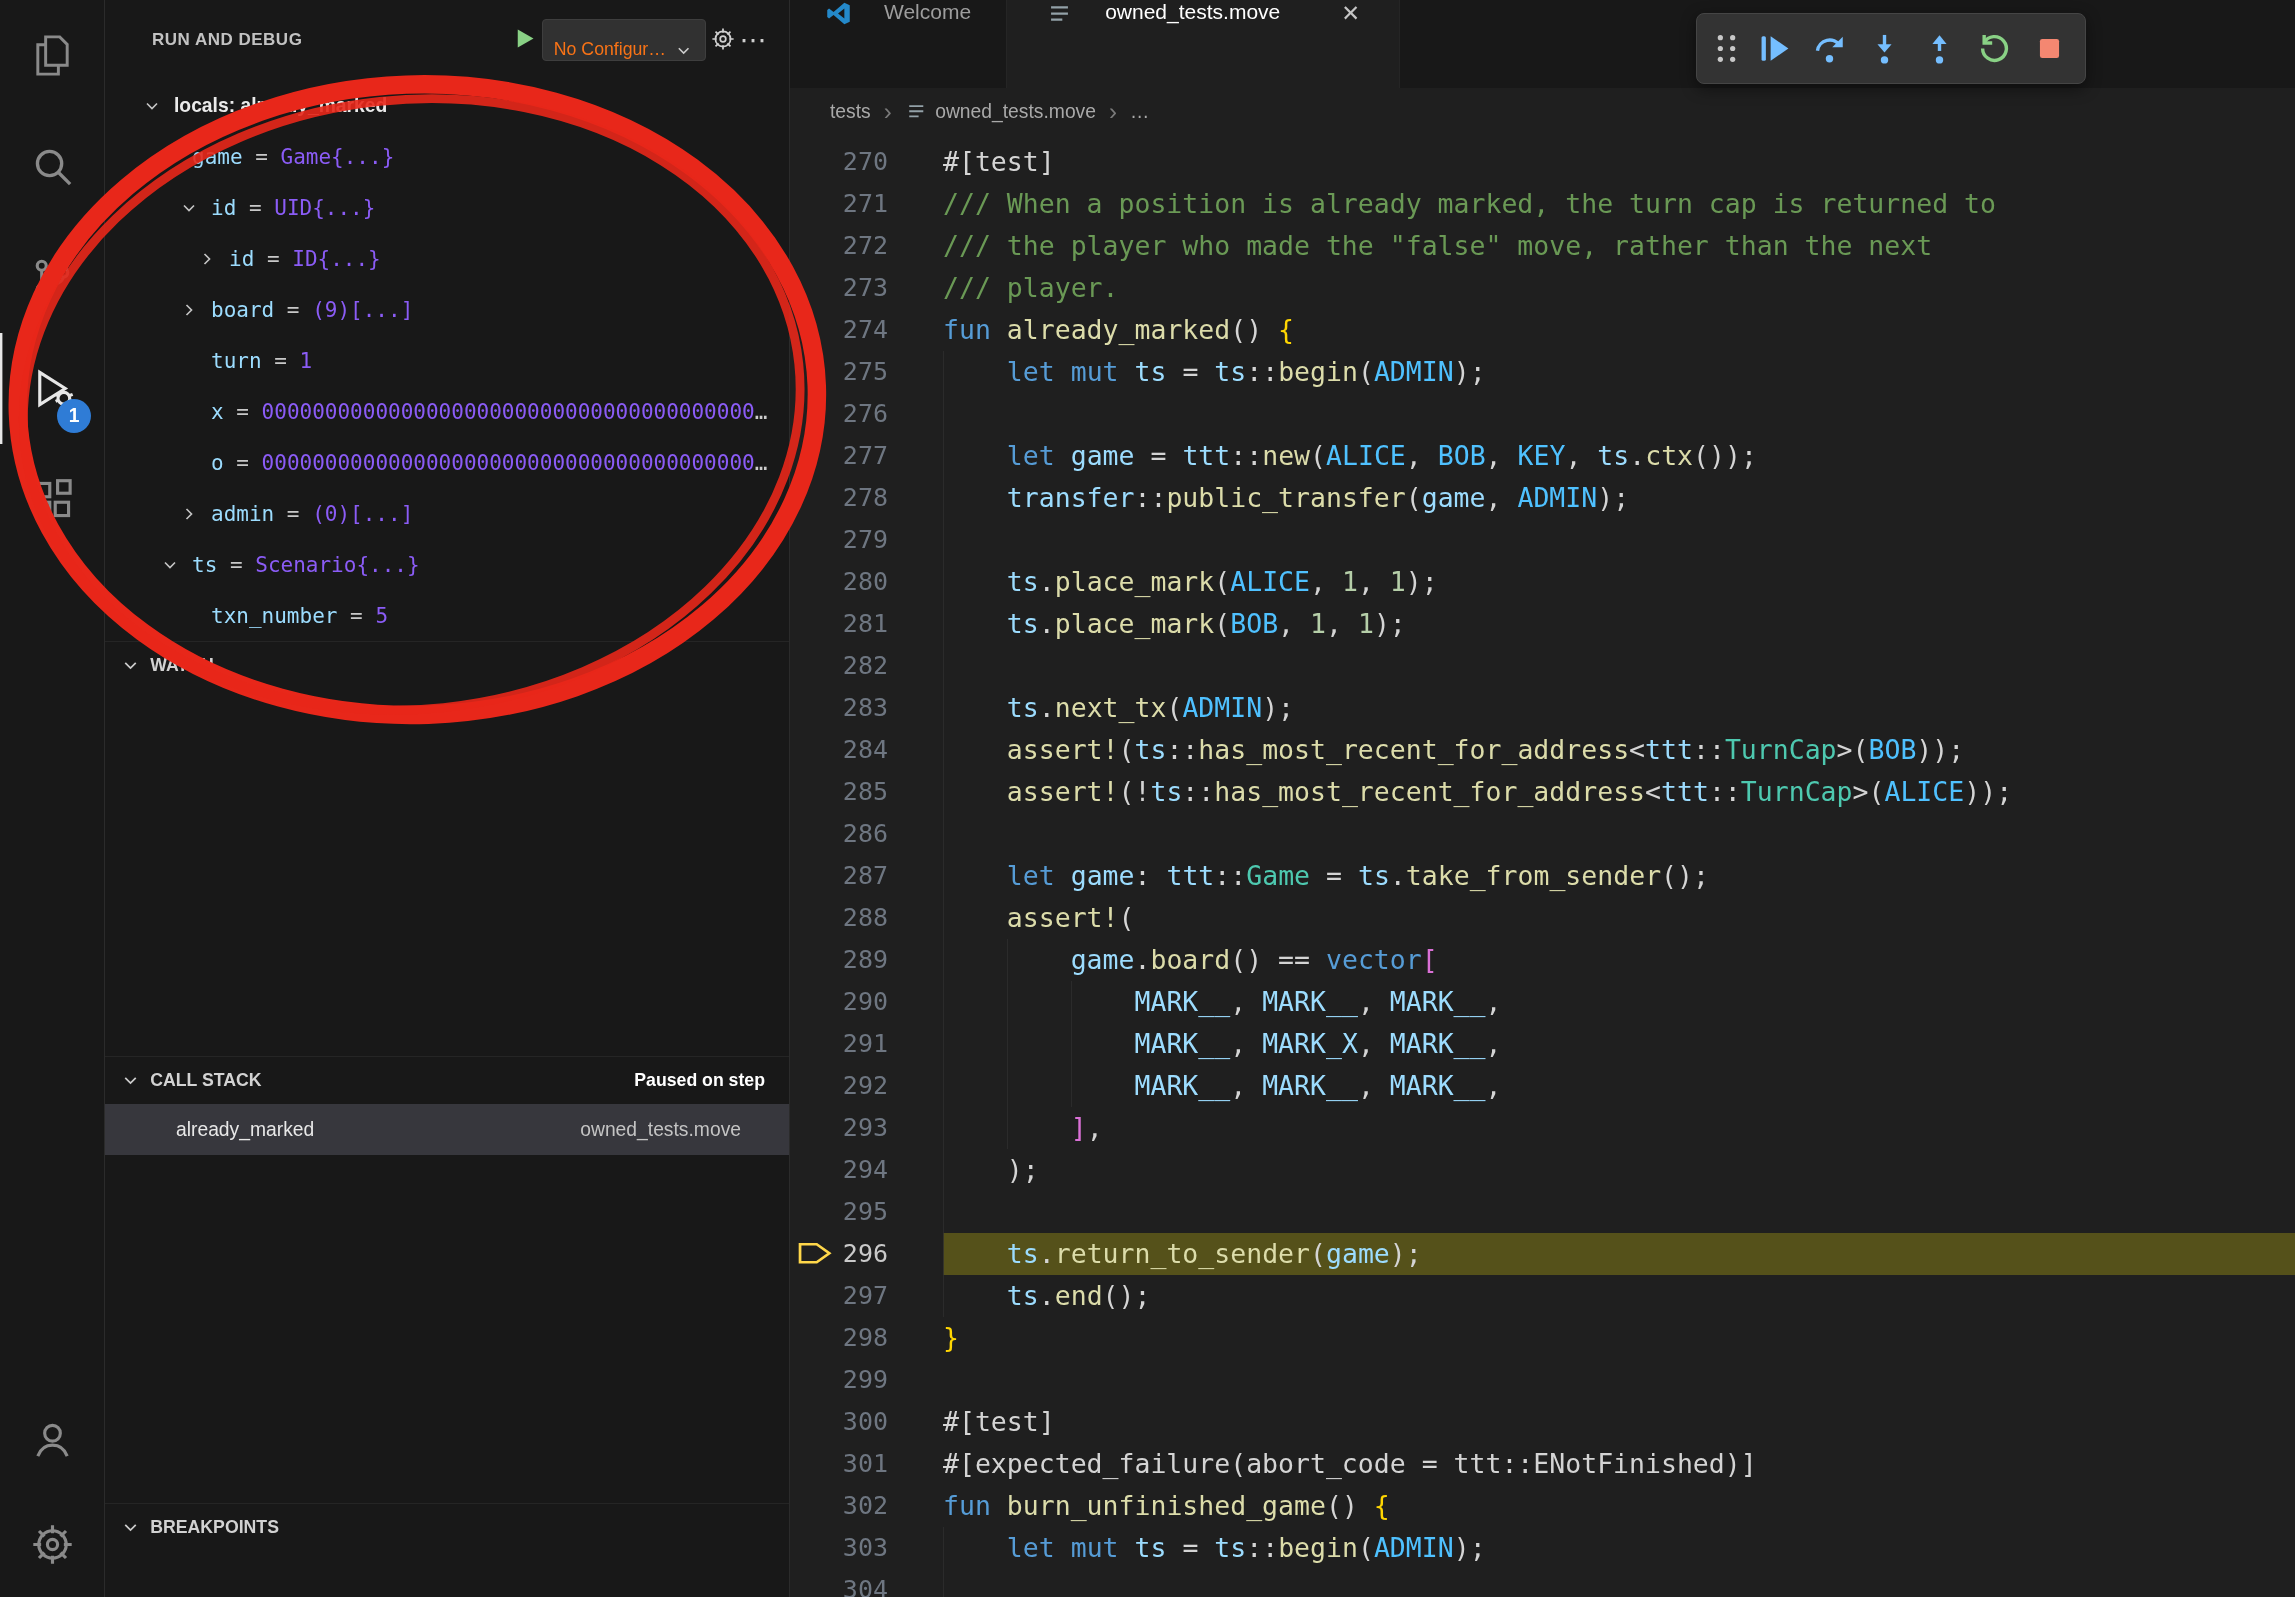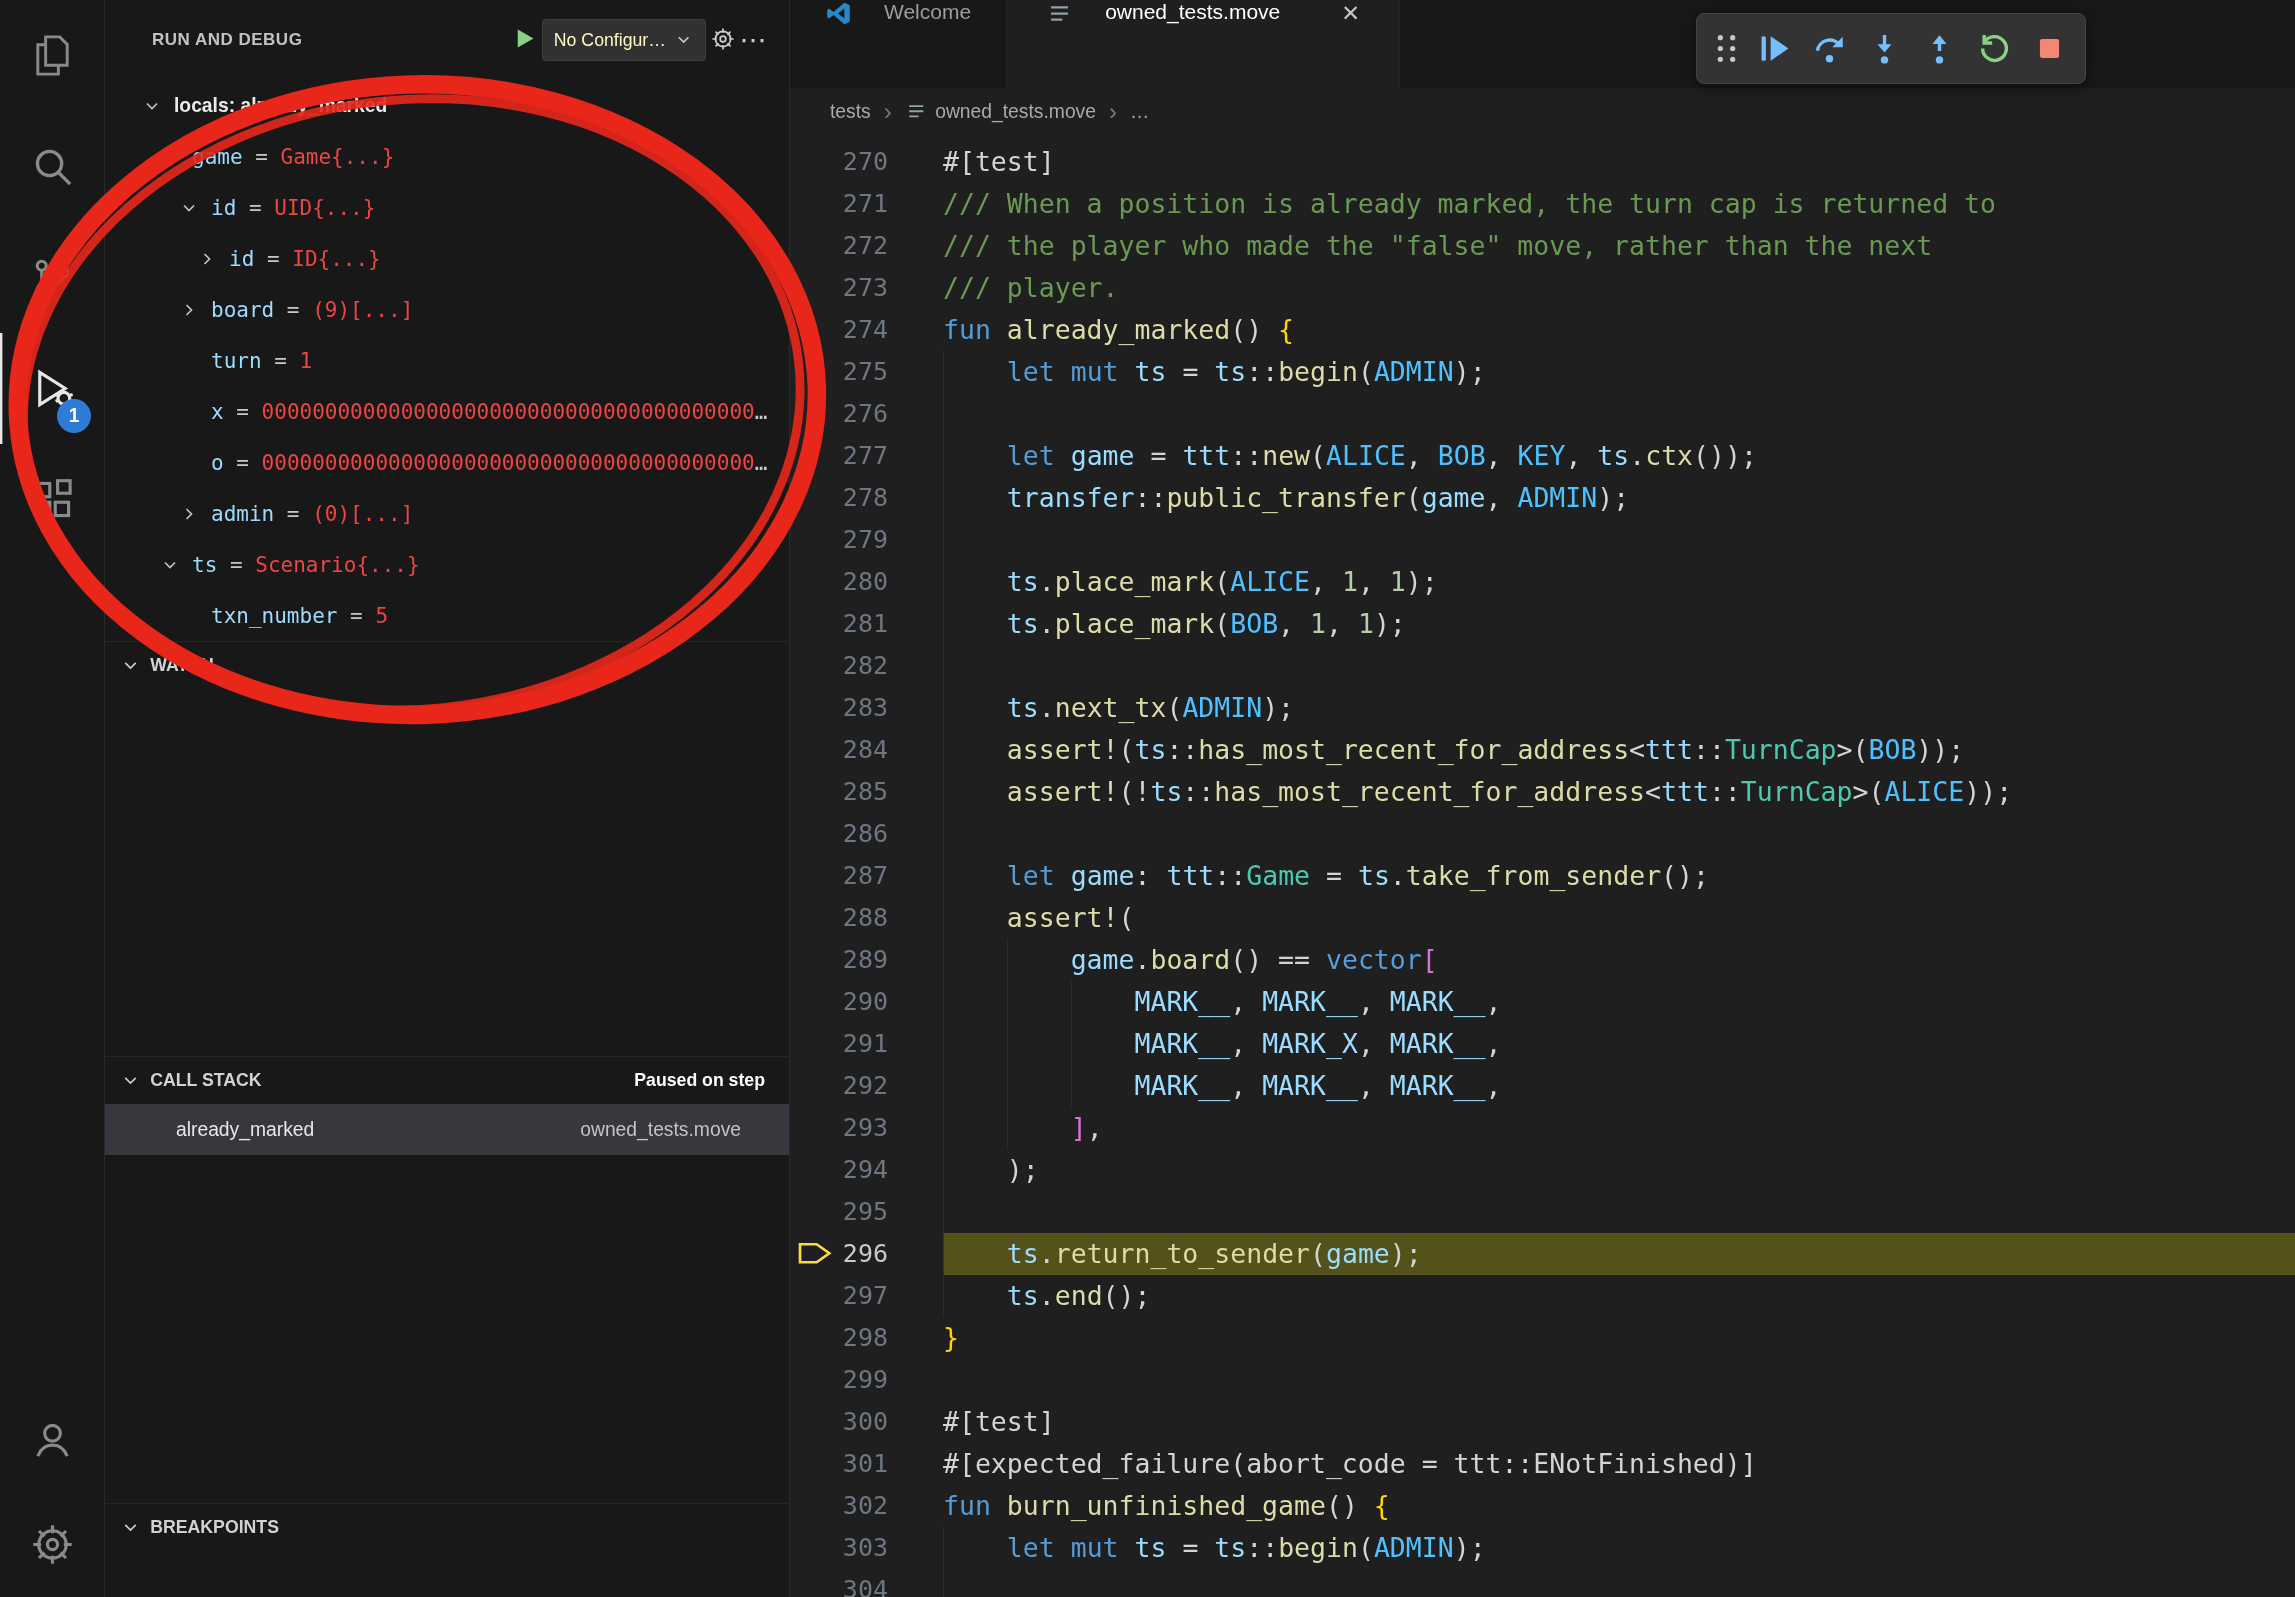"No Configur…" .cfg { align-items: center -> flex-end; color: #fef9c3 -> #f97316 }
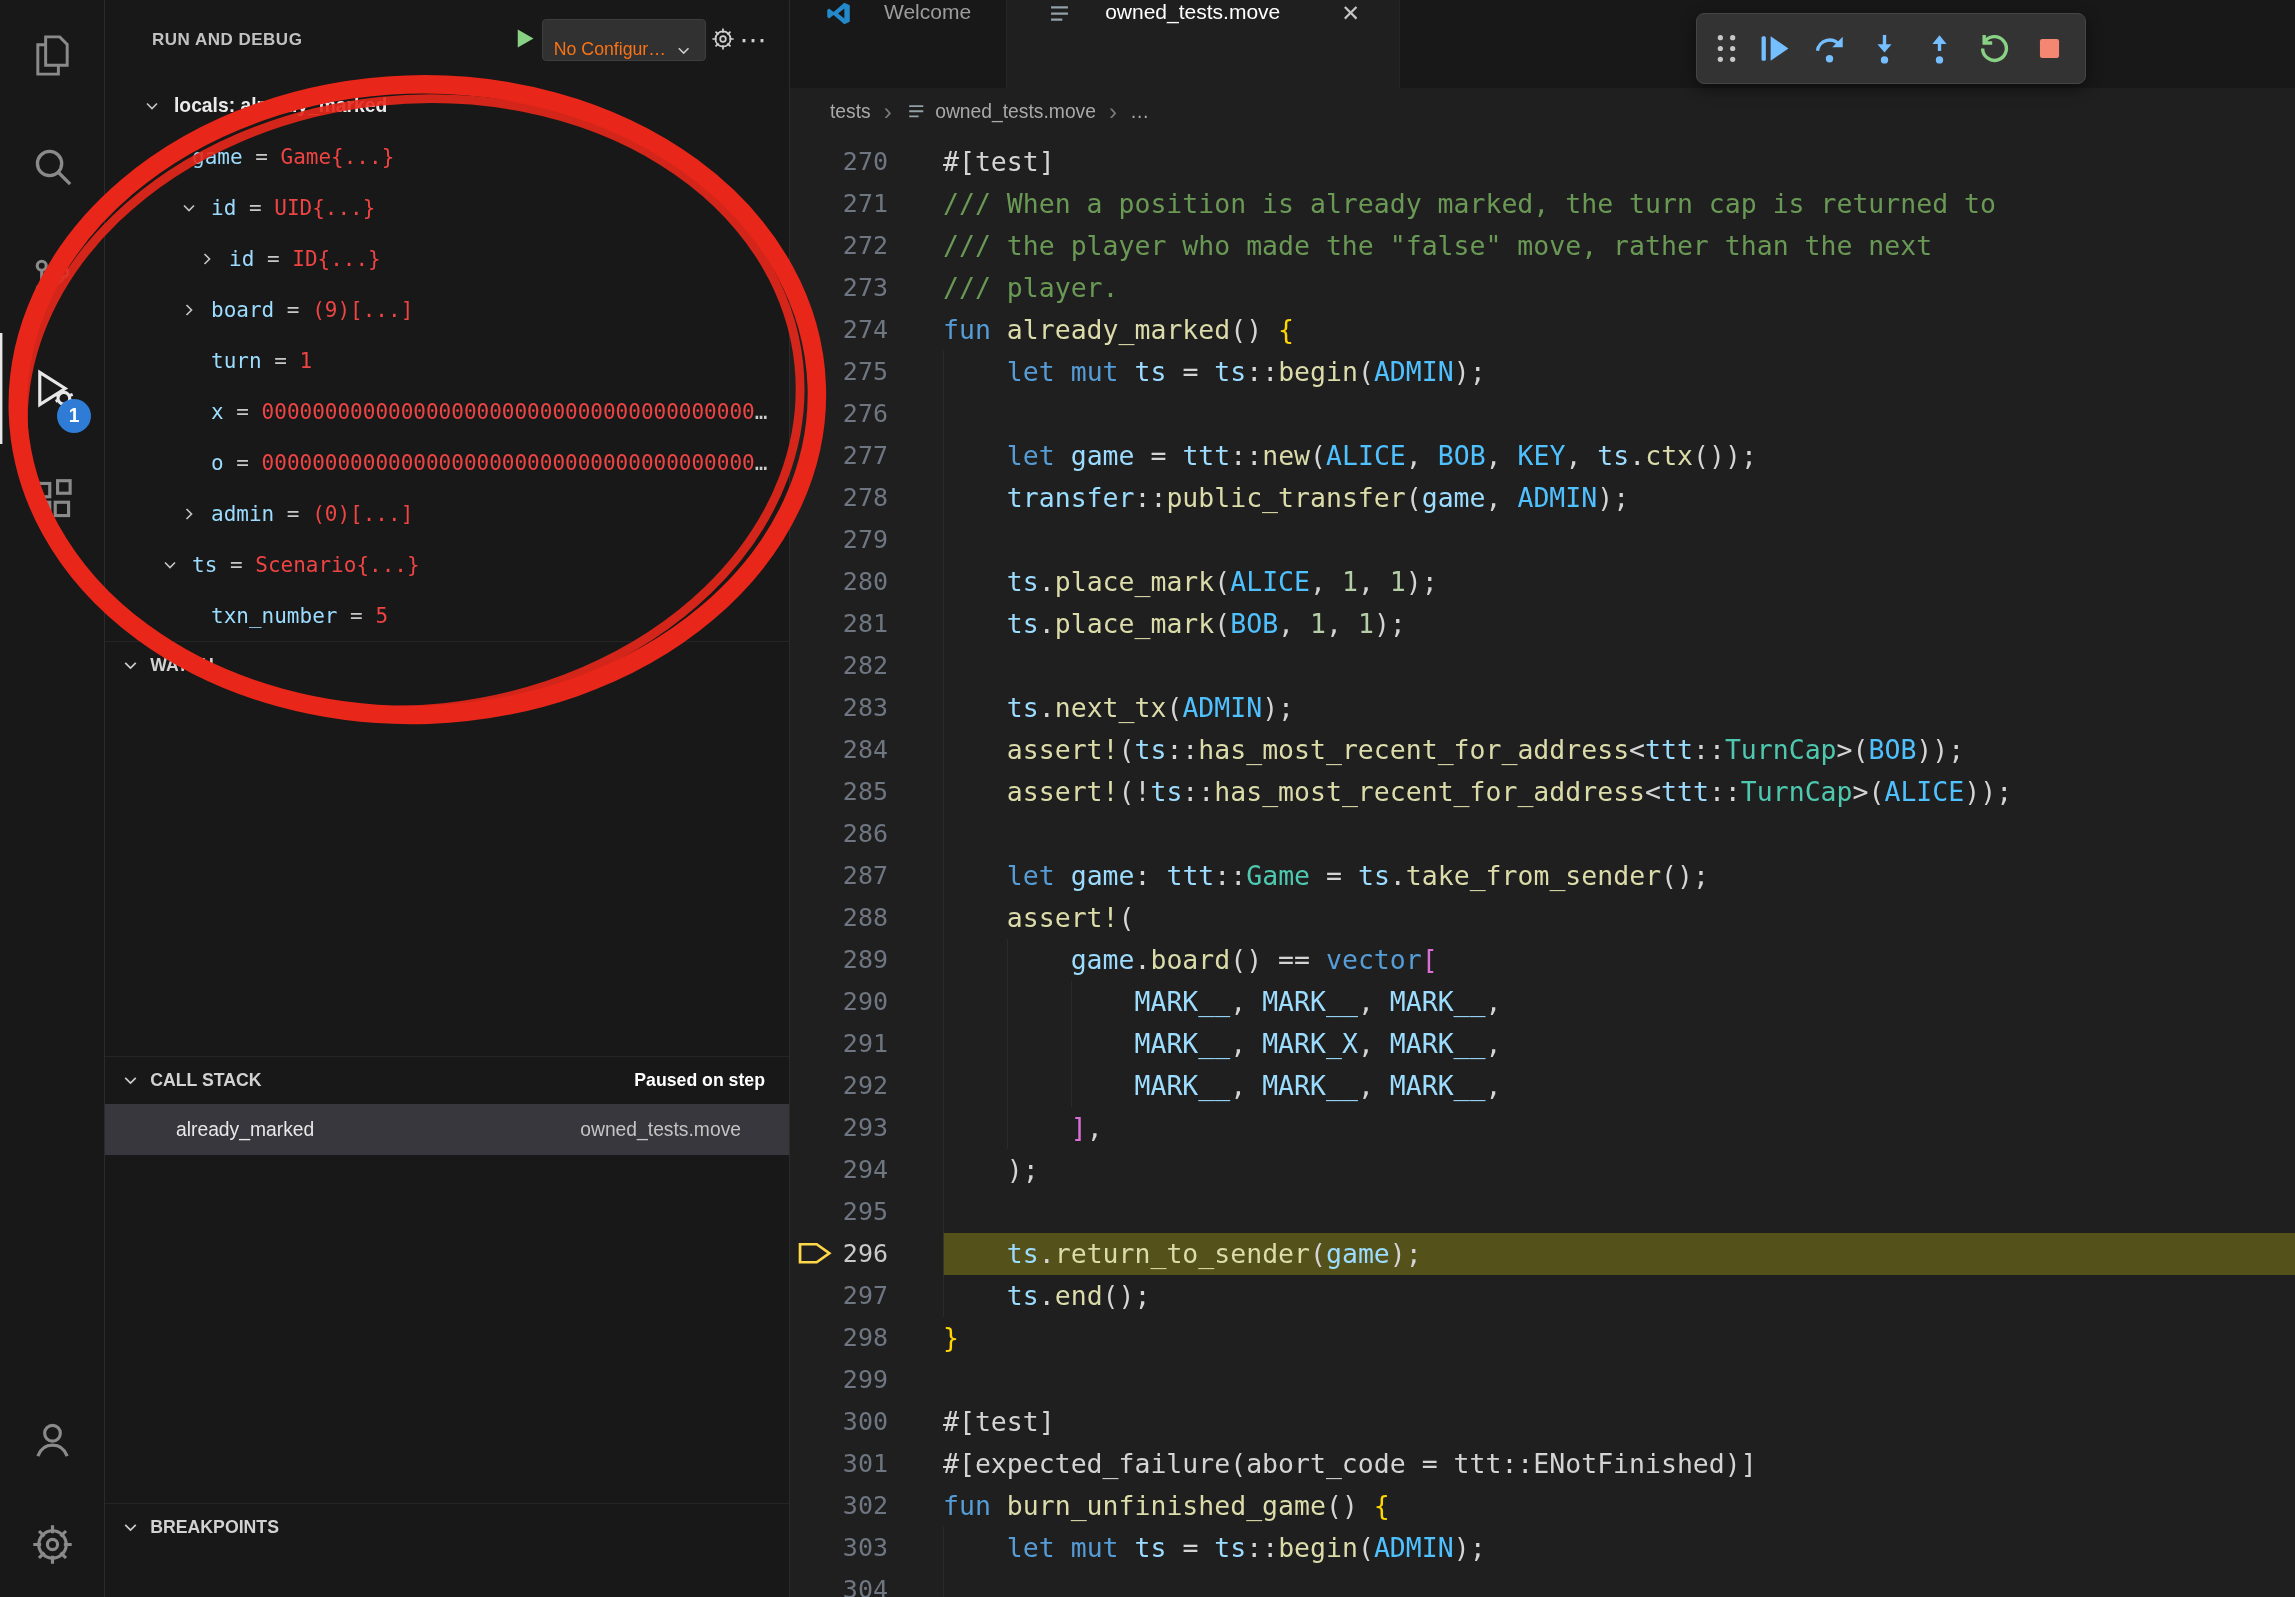"Game{...}" .var-val { color: #ef4444 -> #8b5cf6 }
